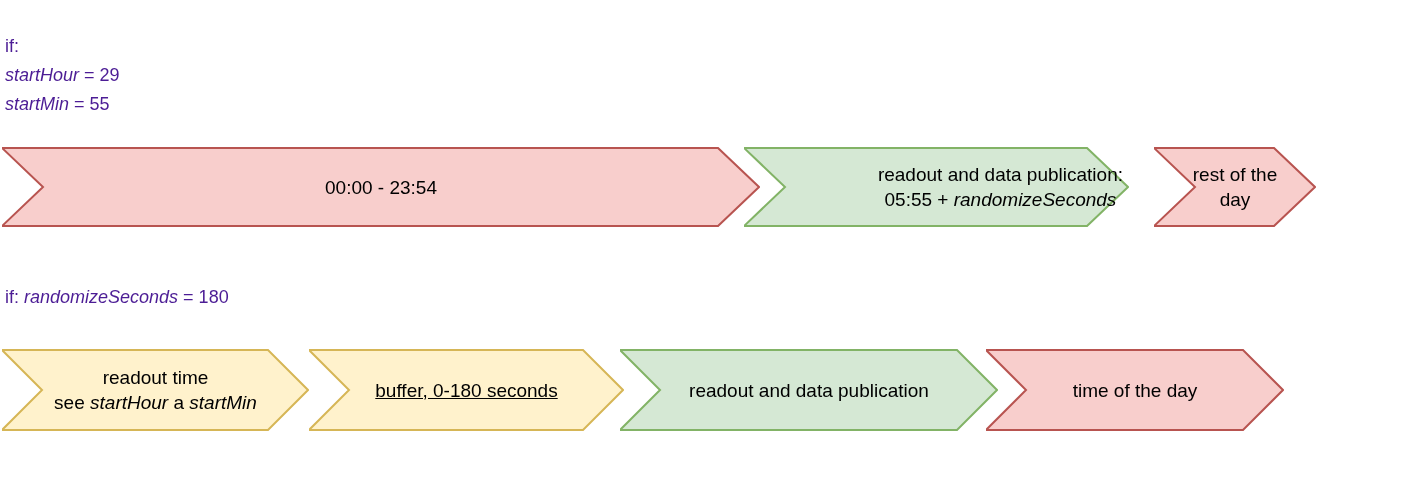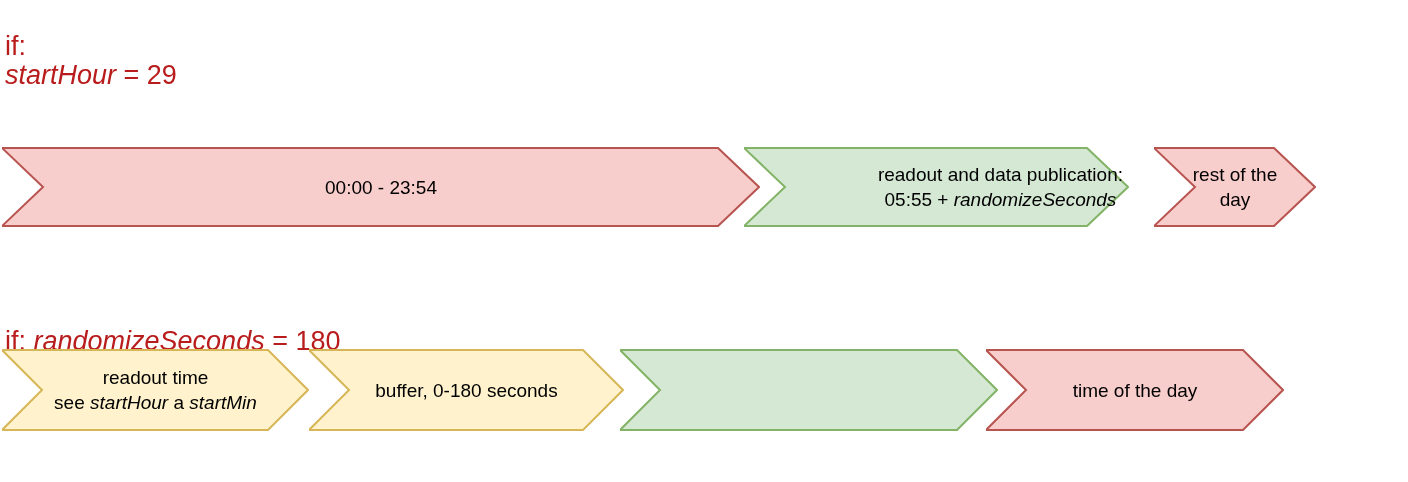"if:" .text-block { color: #b91c1c -> #4c1d95; font-size: 27px -> 18px }
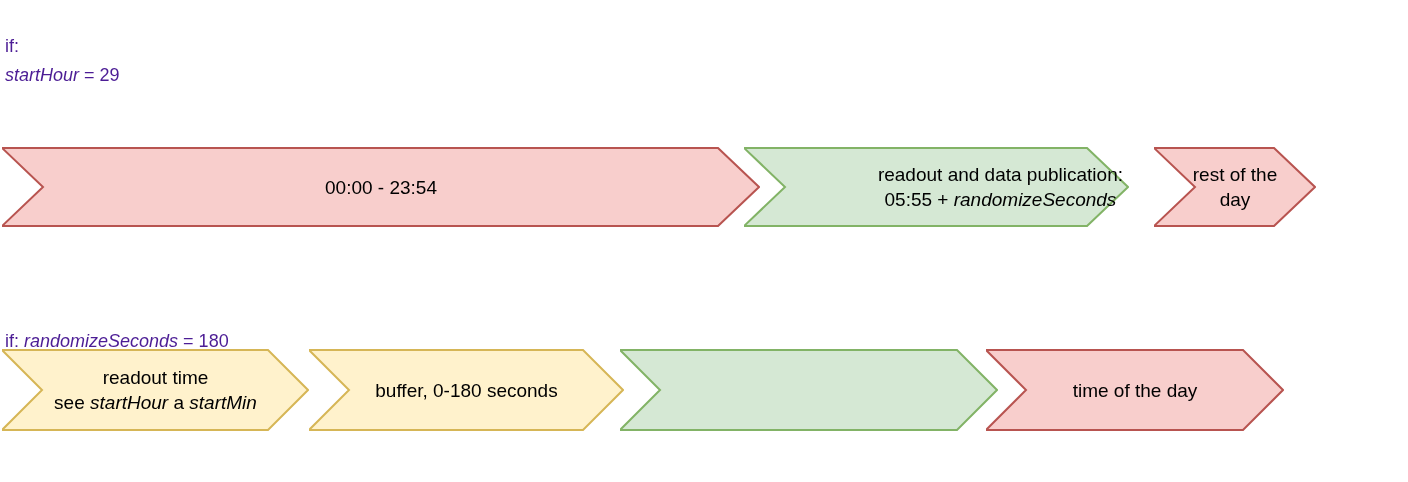"startMin = 55" div { html: none -> <div> <span>startMin</span><span> = 55</span> </div> }
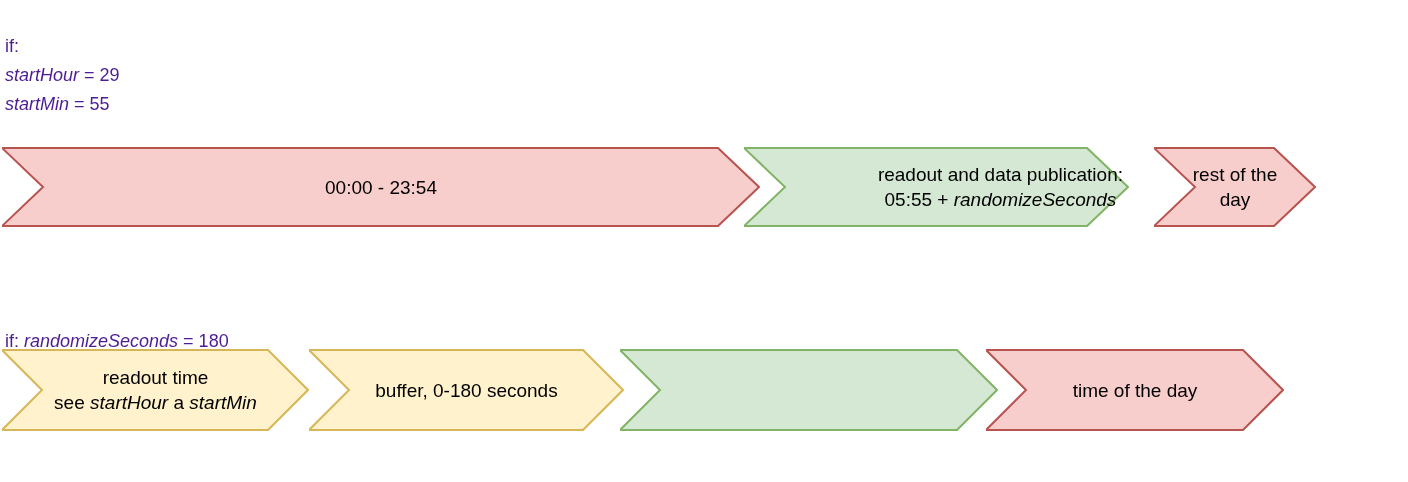"if: randomizeSeconds = 180" #cond-2 { margin-top: 44px -> none }
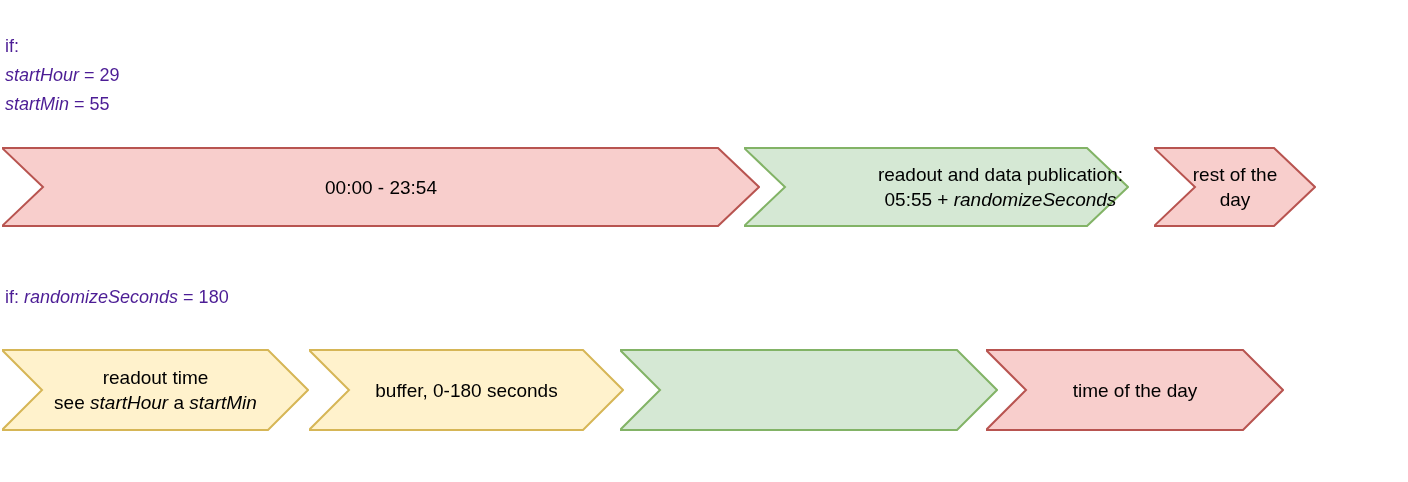"buffer, 0-180 seconds" #r2-c2 { text-decoration: none -> underline }
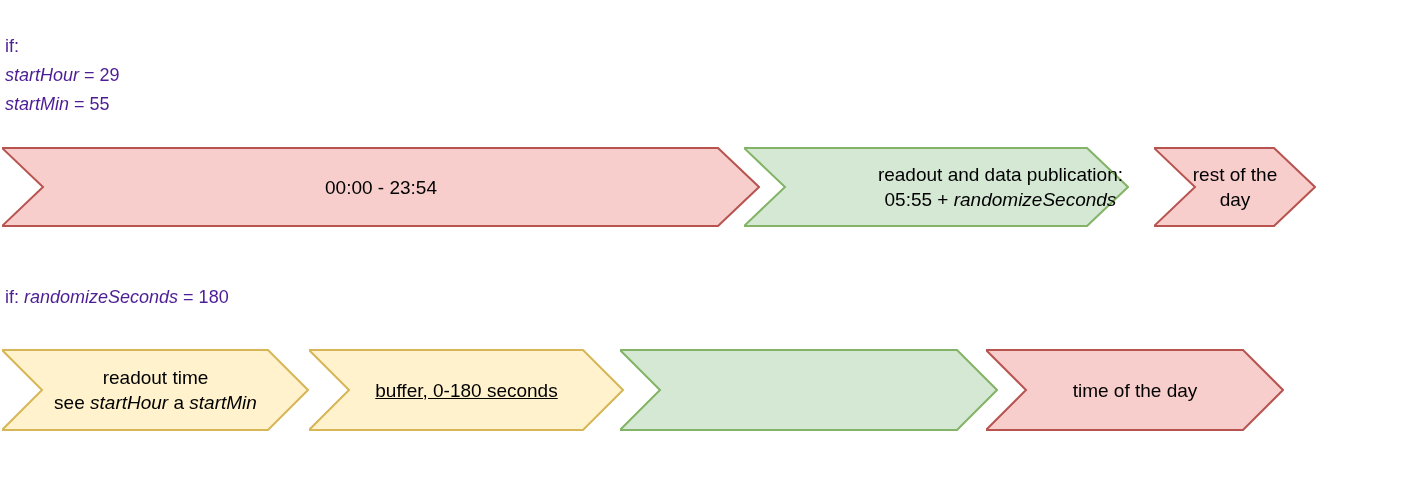"readout and data publication" span.lbl { html: none -> <span> <span>readout and data publication</span> </span> }
